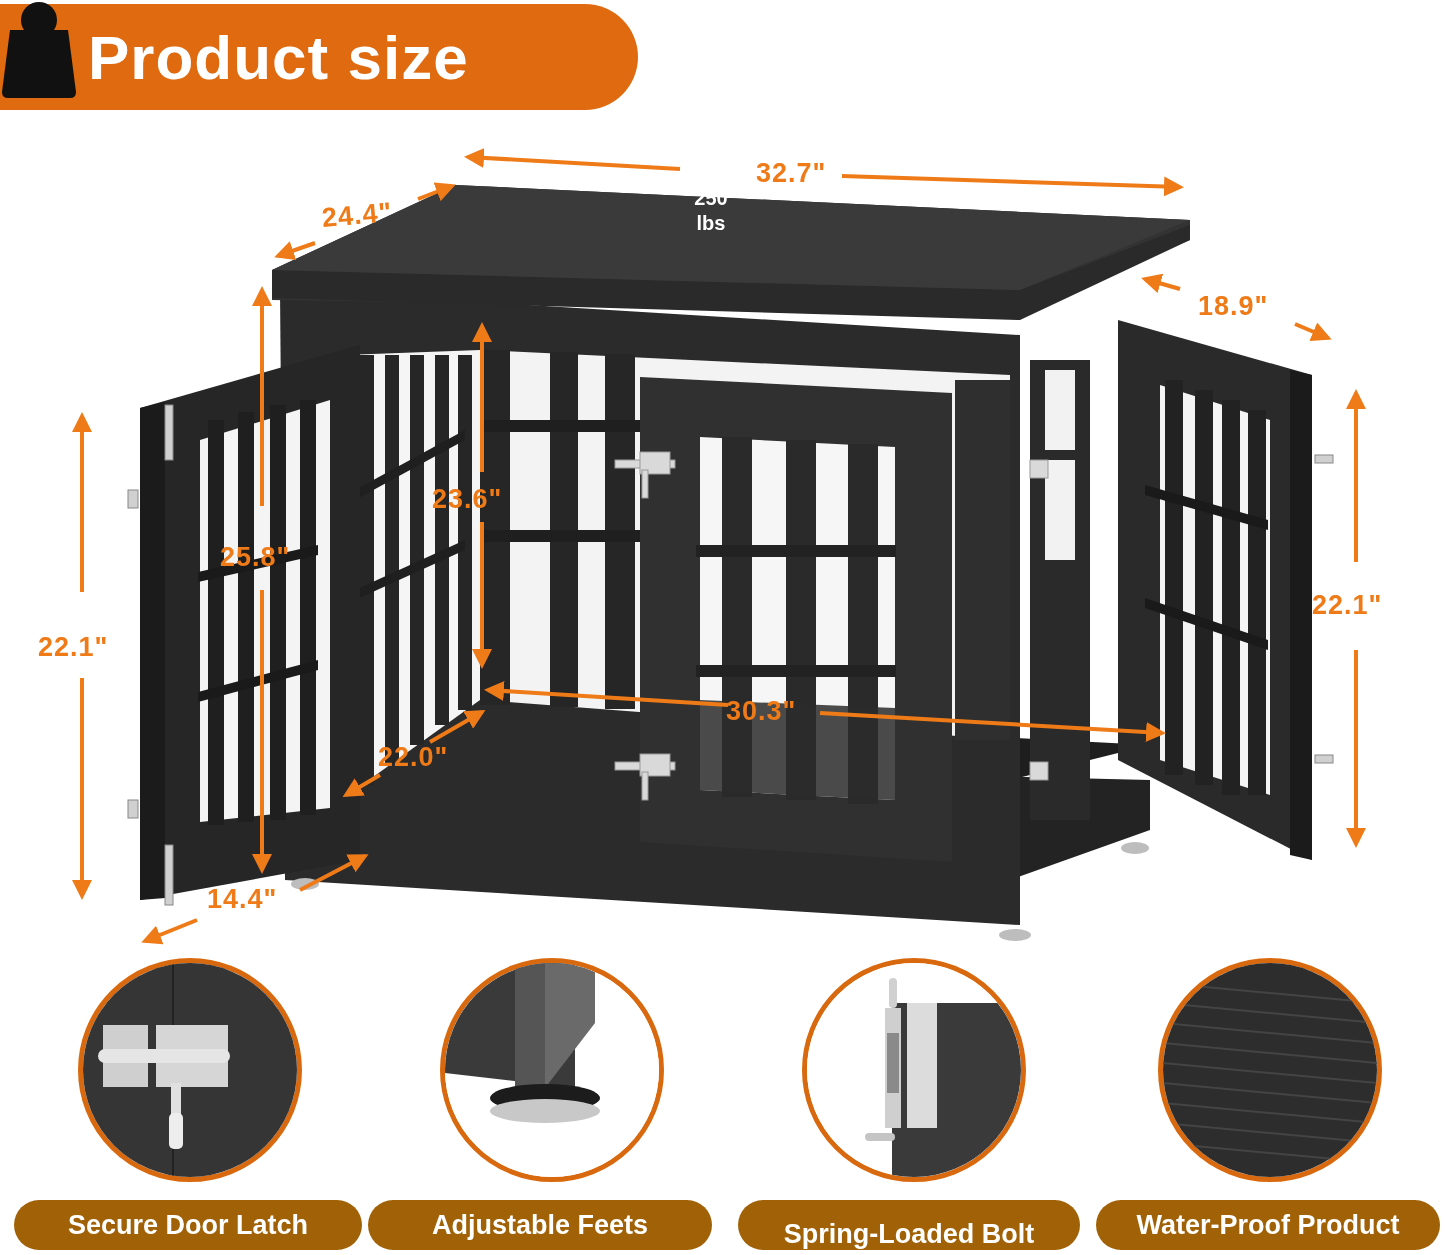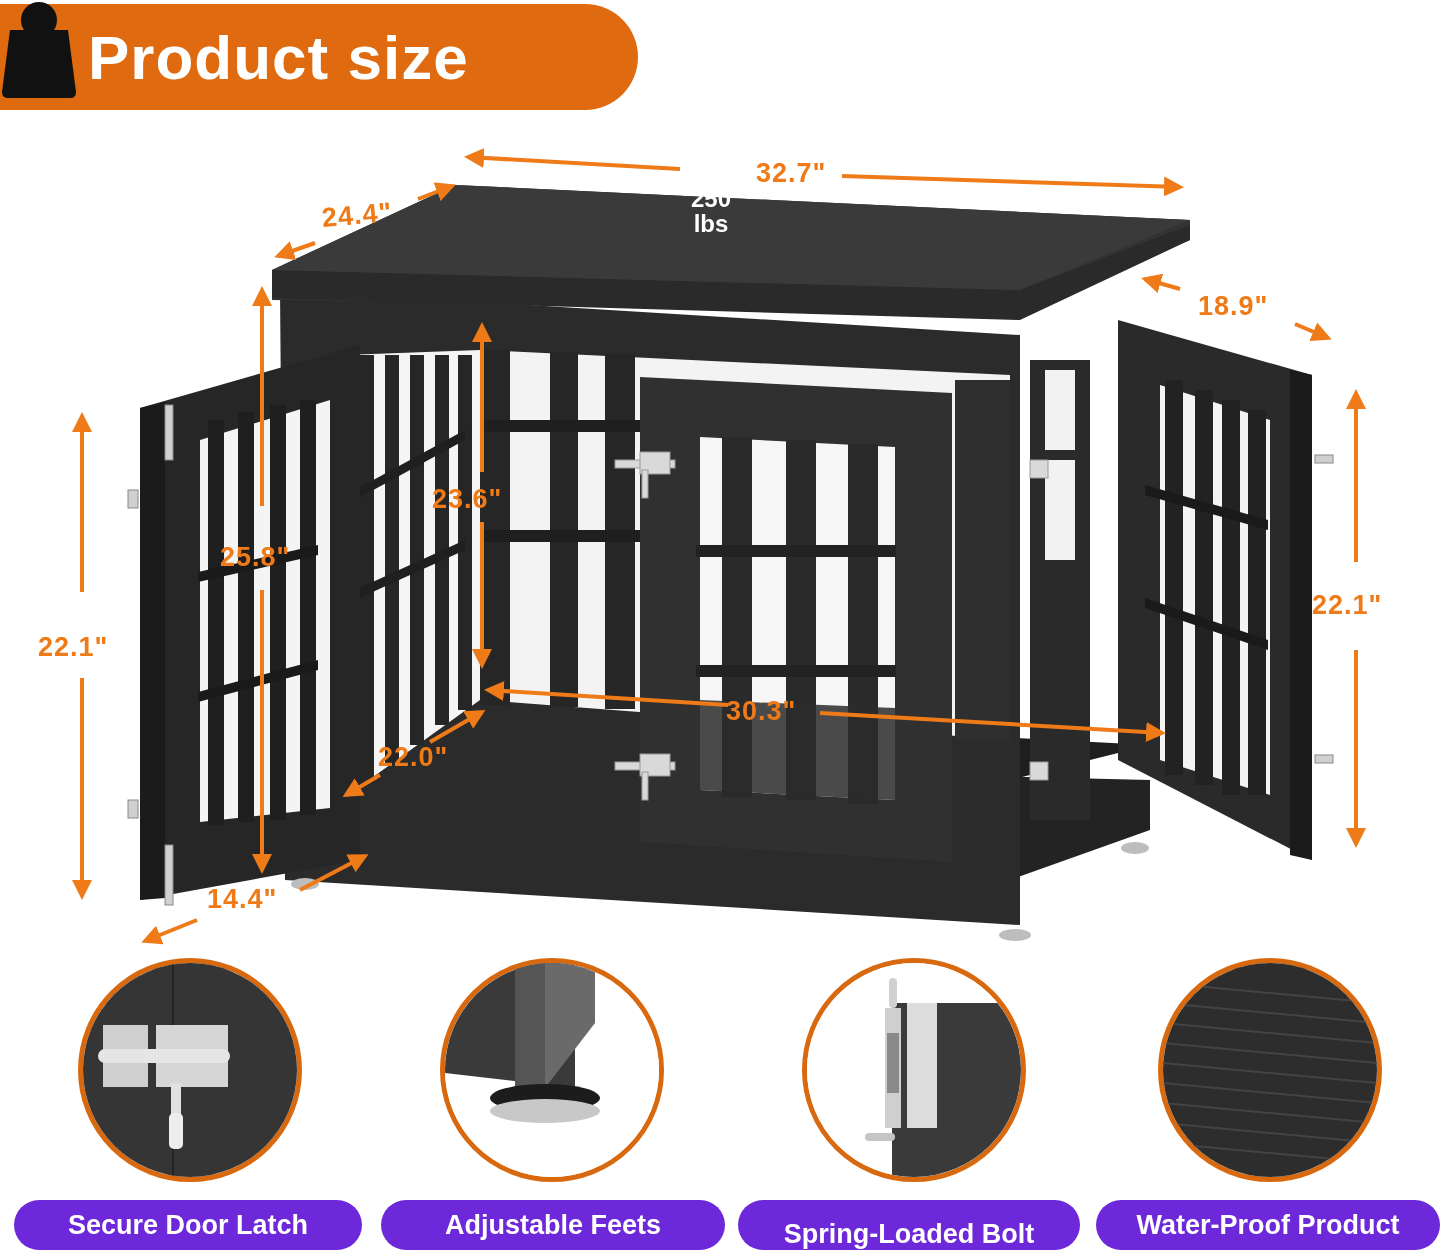"250" .weight-text { font-size: 24px -> 20px }
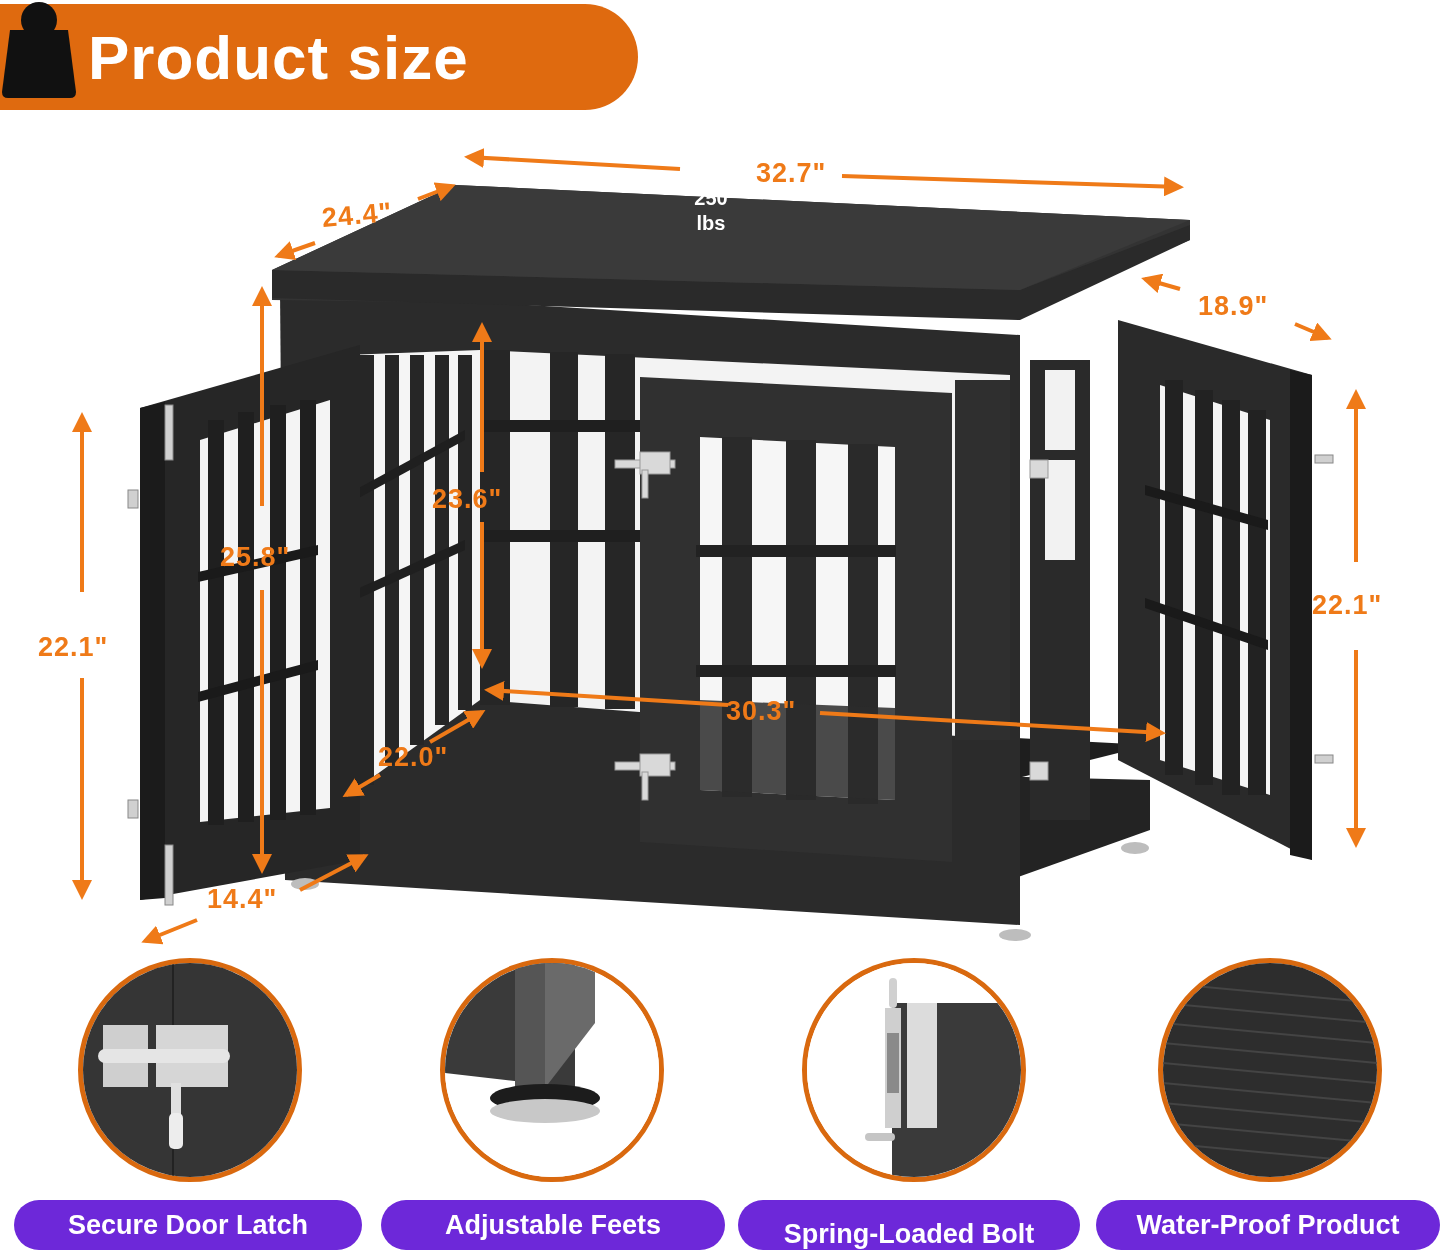"Secure Door Latch" .pill { background: #6d28d9 -> #a16207 }
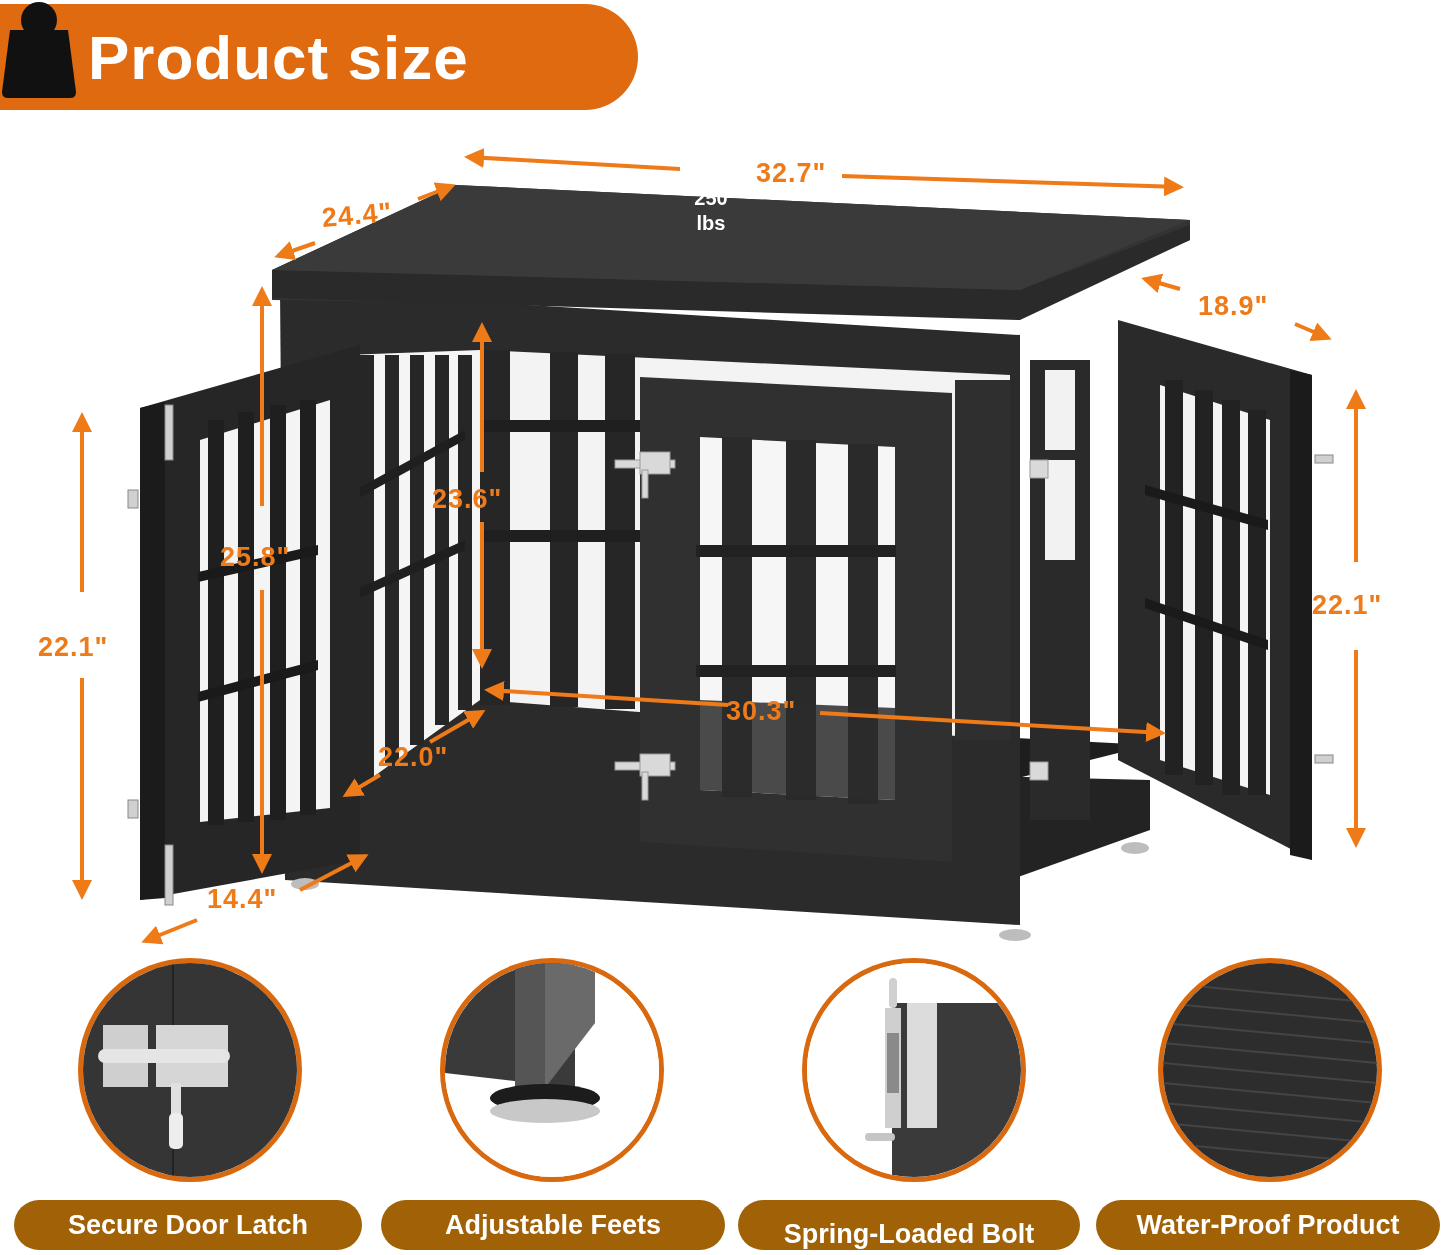"Adjustable Feets" div.pill { left: 381px -> 368px }
